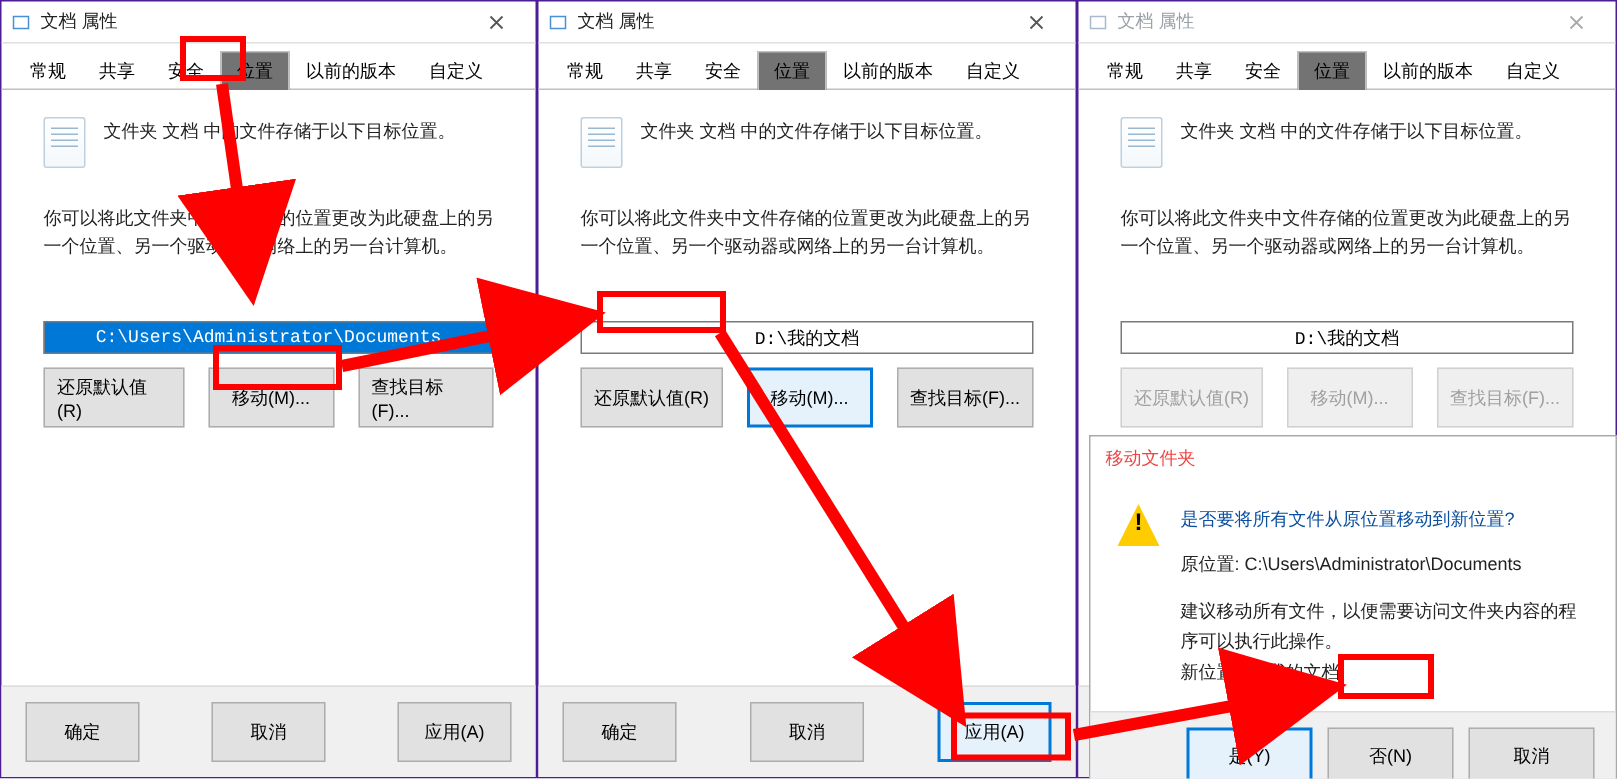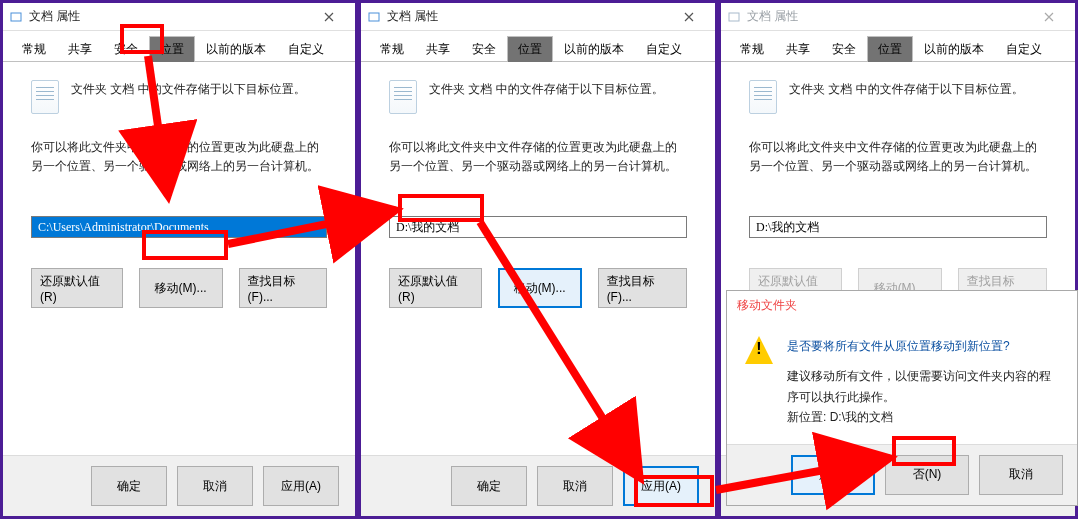"文档 属性" .dialog { border: 3px solid #4c1d95 -> 1px solid #4c1d95 }
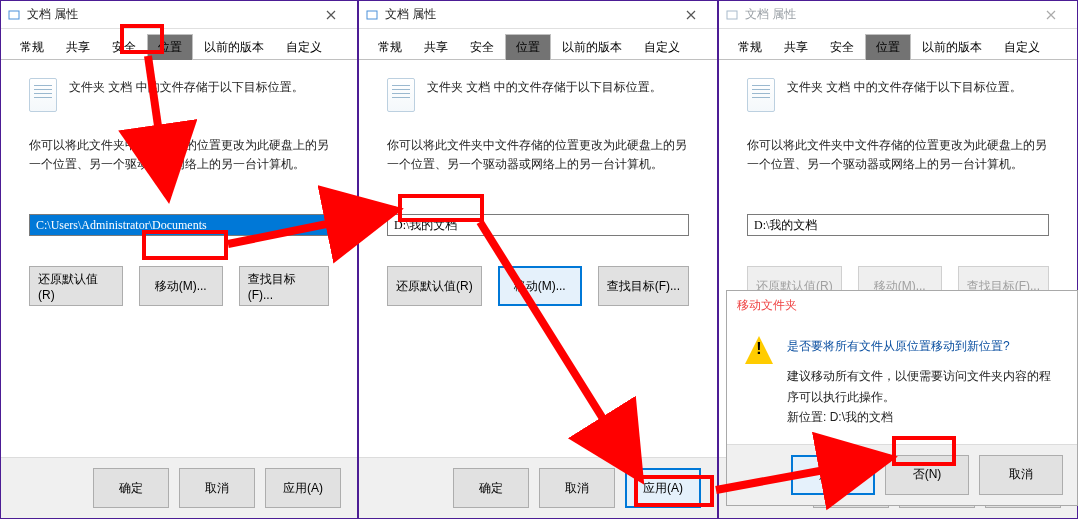"C:\Users\Administrator\Documents" .path-input { font-family: Liberation Serif, serif -> Liberation Mono, monospace; margin-bottom: 30px -> 9px; text-align: none -> center }
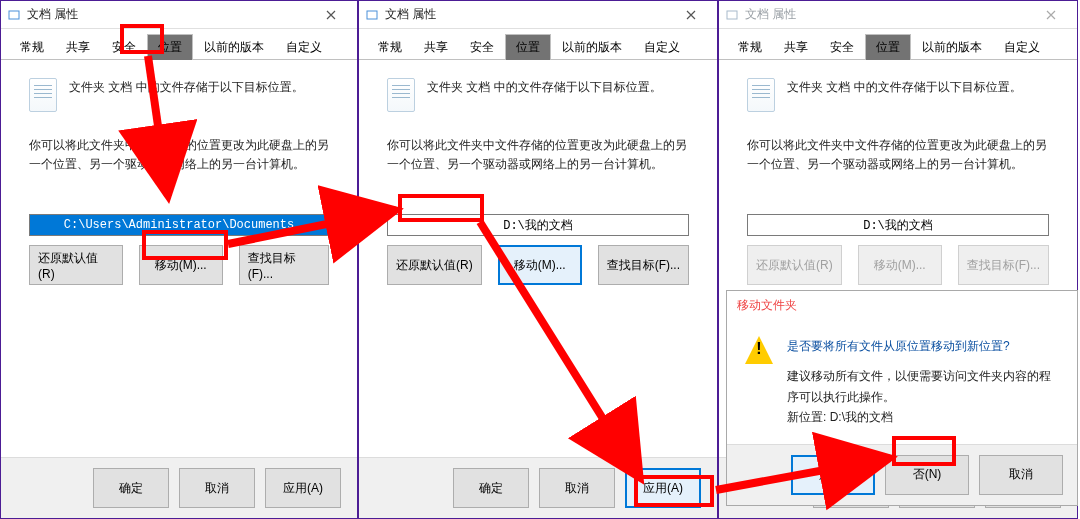"原位置: C:\Users\Administrator\Documents" div { html: none -> <div>原位置: C:\Users\Administrator\Documents</div> }
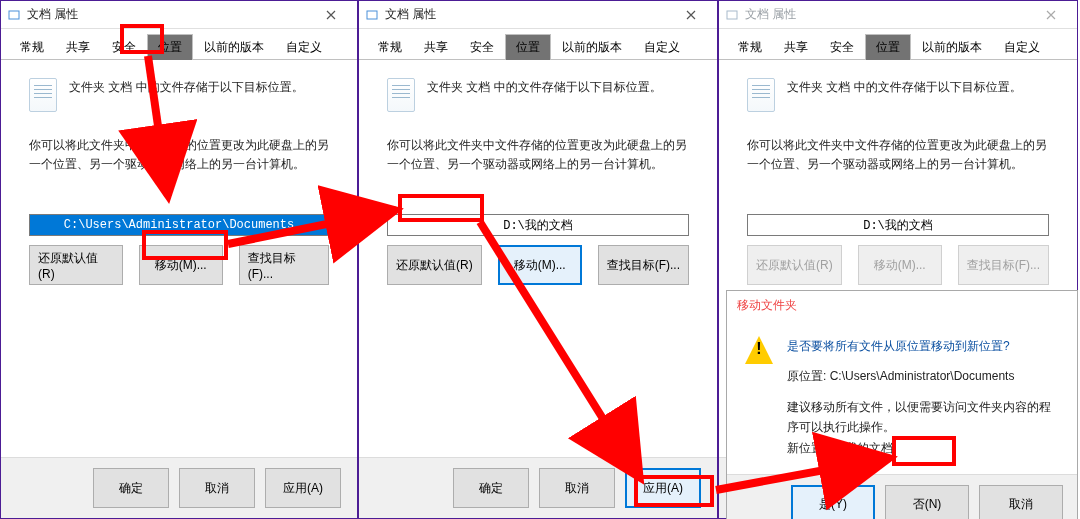"确定" .footer { justify-content: flex-end -> space-between }
